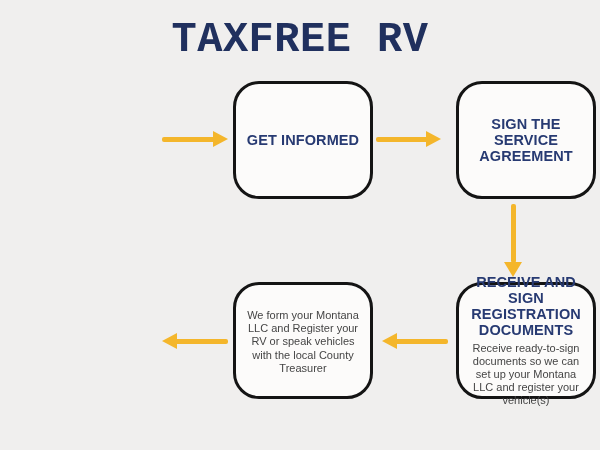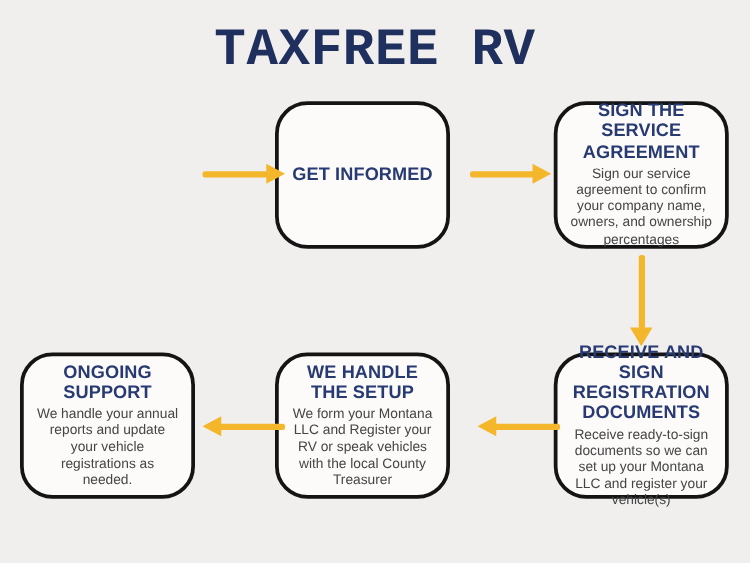"SIGN THE SERVICE AGREEMENT" .step-box { margin-left: none -> 13px }
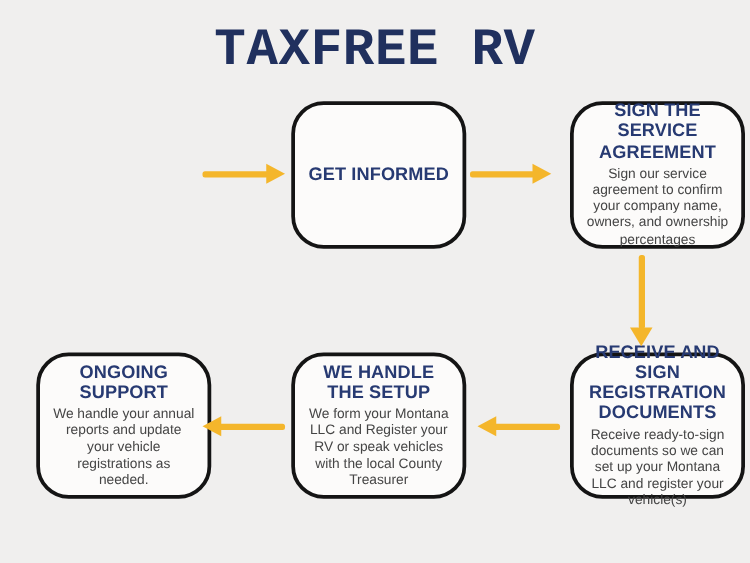"Sign our service agreement to" div.step-body { html: <div>Sign our service agreement to confirm your company name, owners, and ownership percentages</div> -> none }
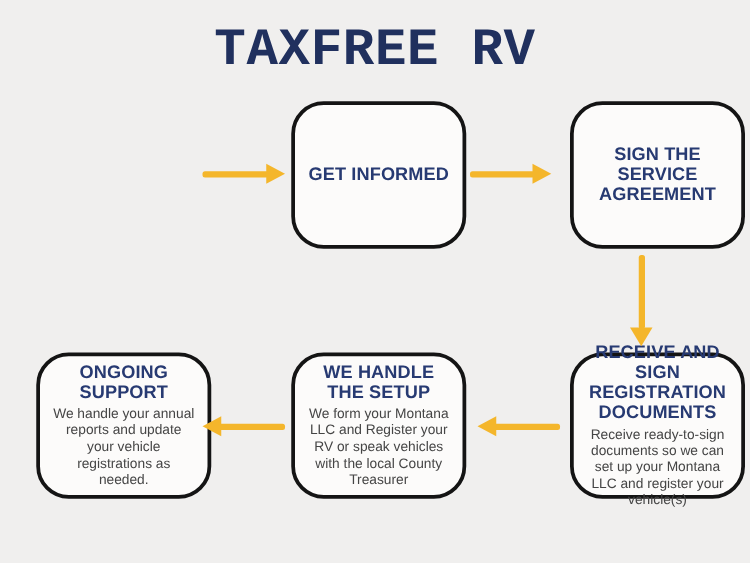"ONGOING SUPPORT" div.step-box { html: <div> <div>ONGOING SUPPORT</div> <div>We handle your annual reports and update your vehicle registrations as needed.</div> </div> -> none }
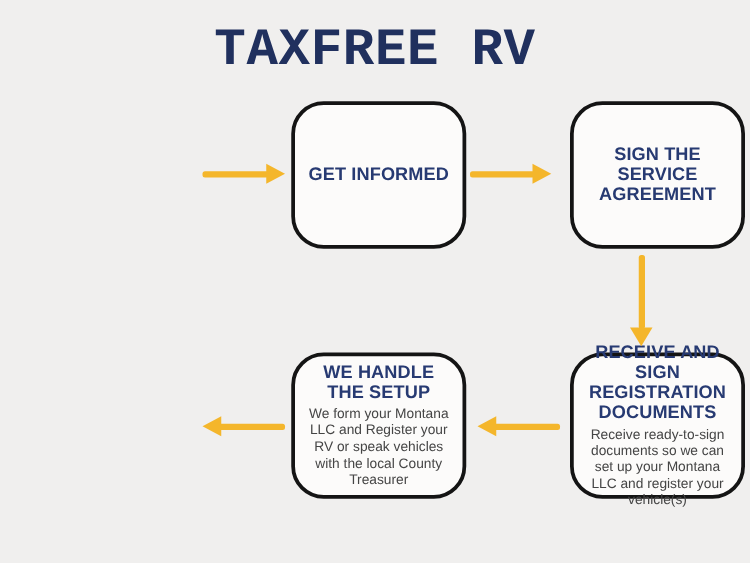"WE HANDLE THE SETUP" div.step-heading { html: <div>WE HANDLE THE SETUP</div> -> none }
